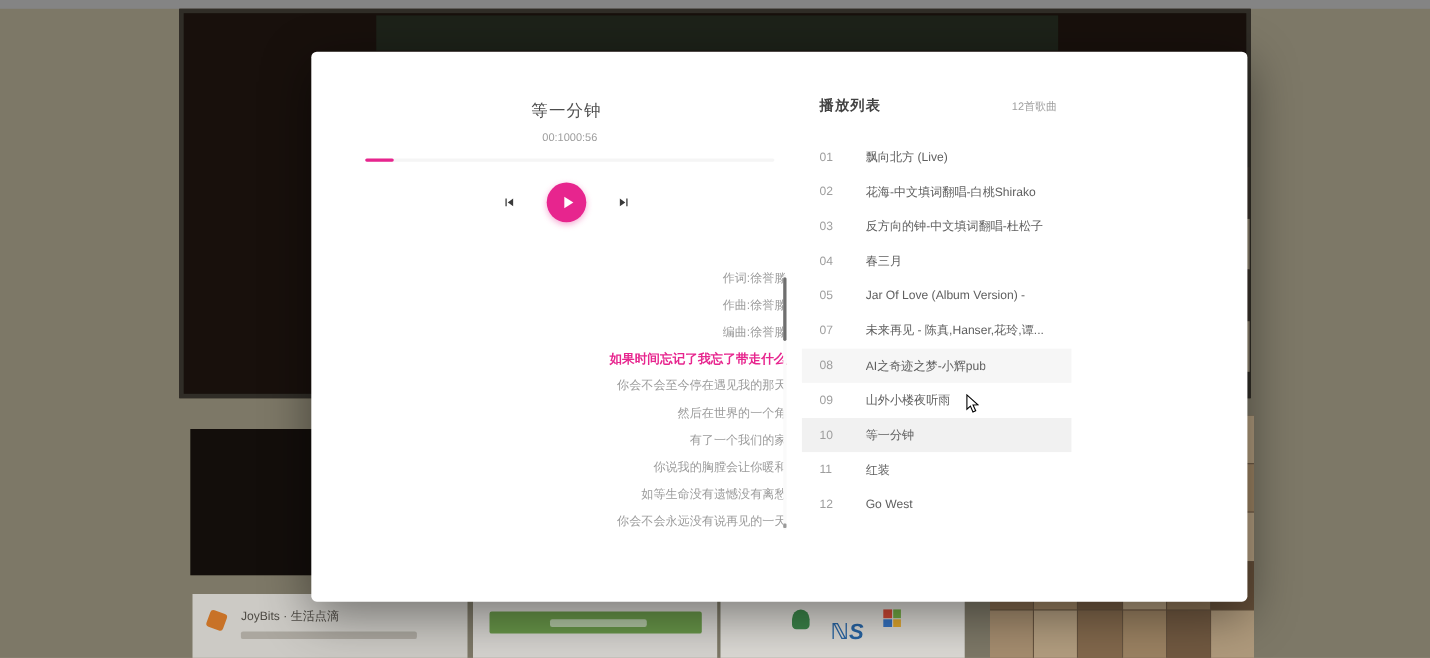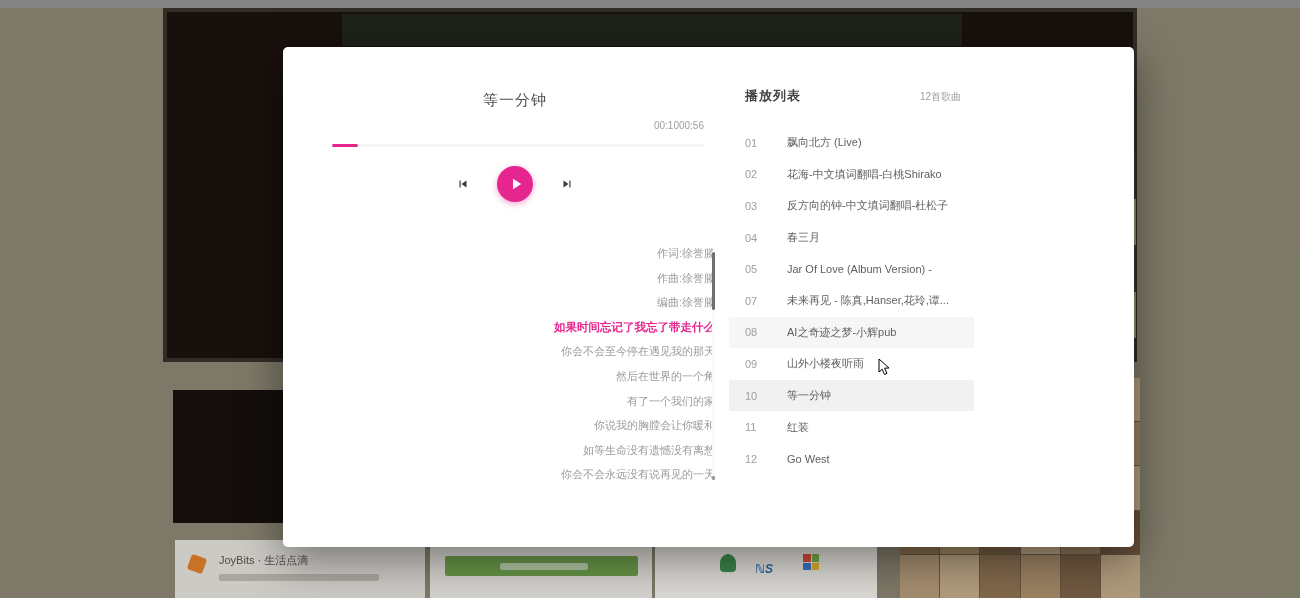"00:10" .time-row { justify-content: flex-end -> center }
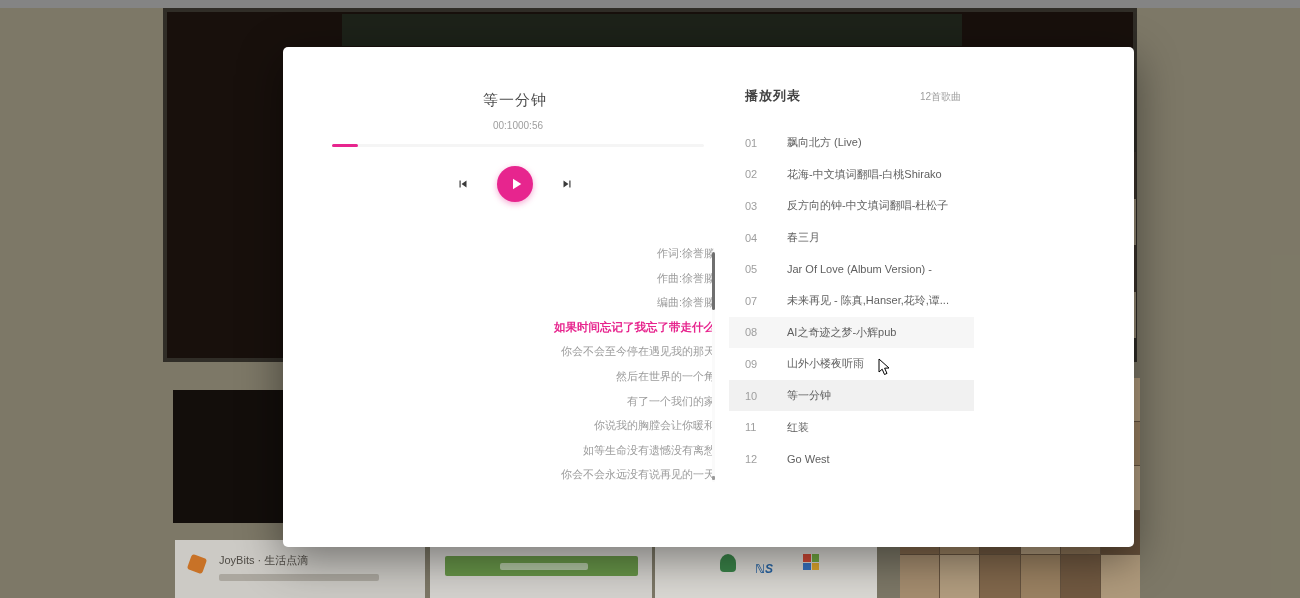"ℕS" .logo-blue { font-size: 12px -> 20px }
